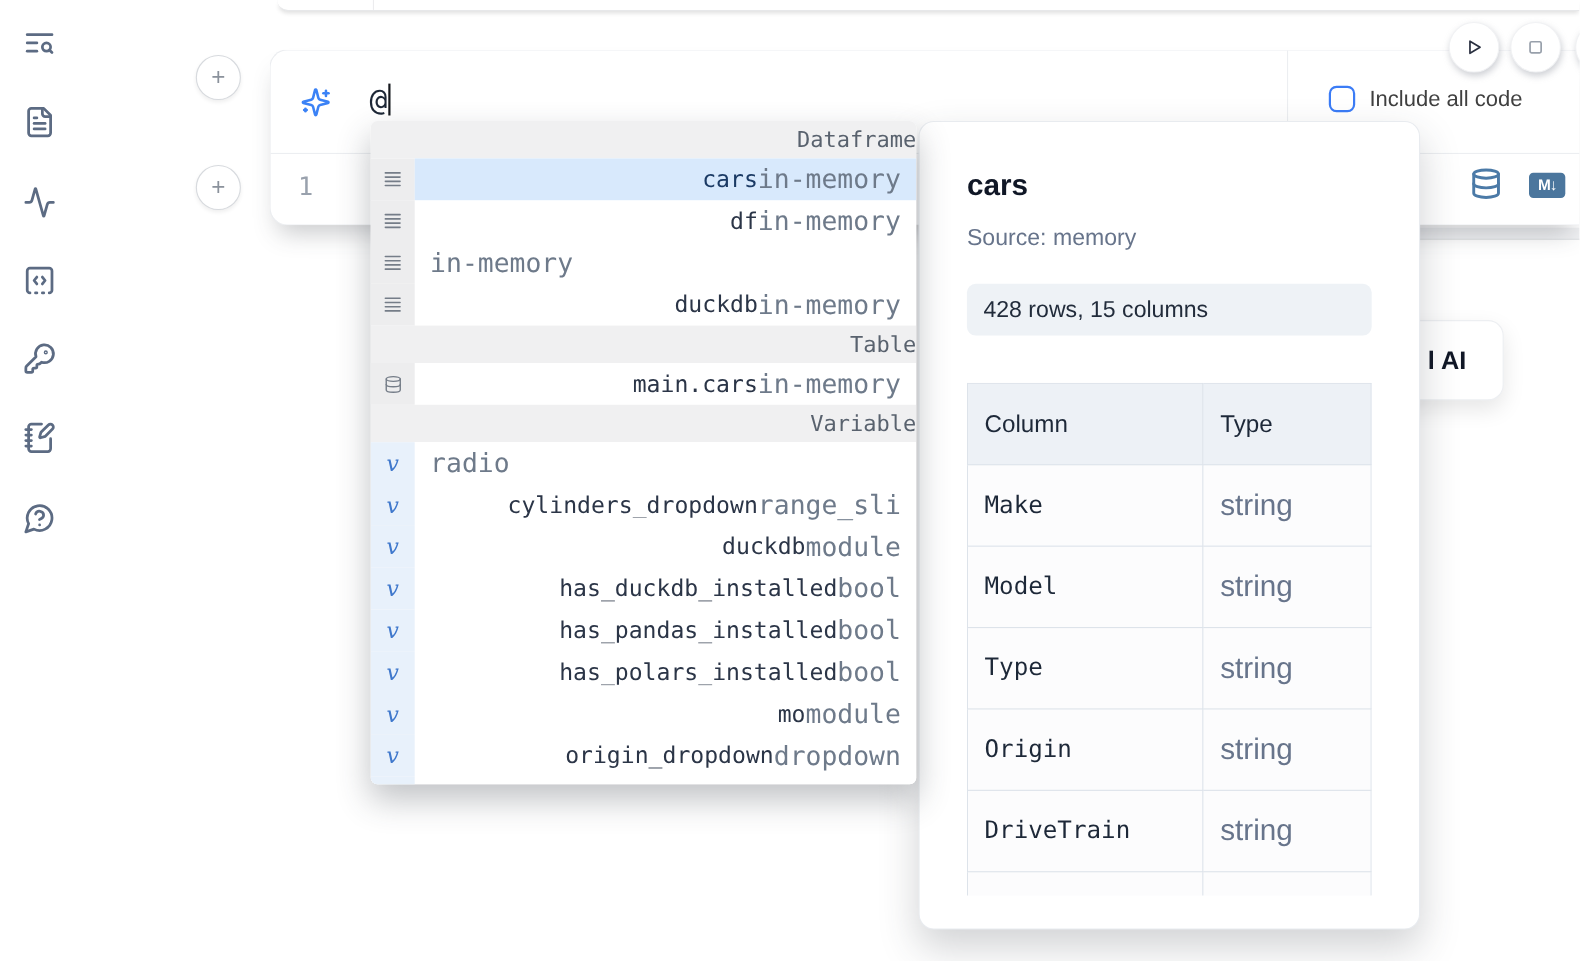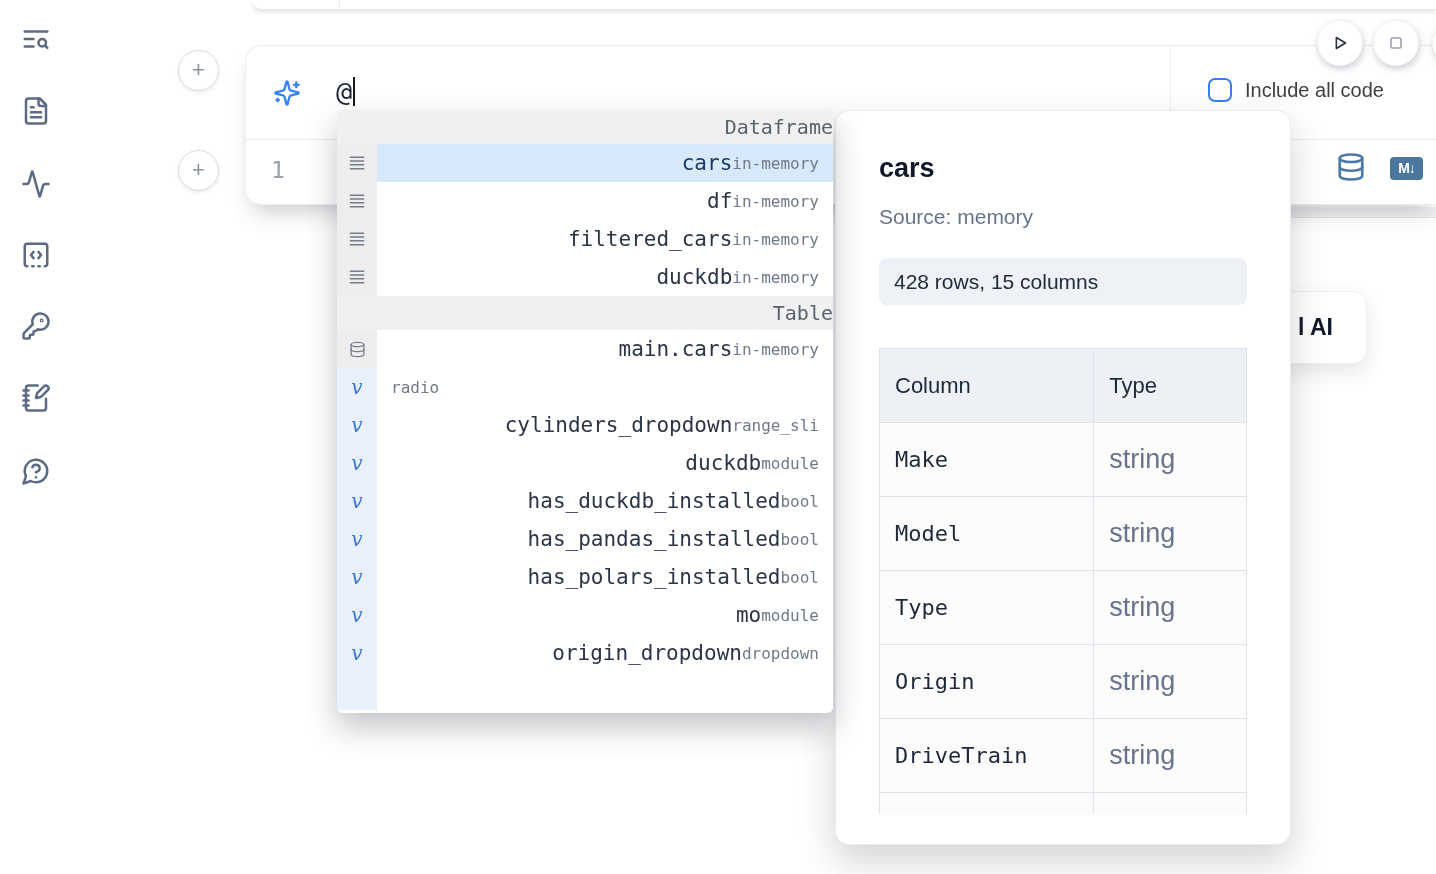"in-memory" .c-type { font-size: 16px -> 24px }
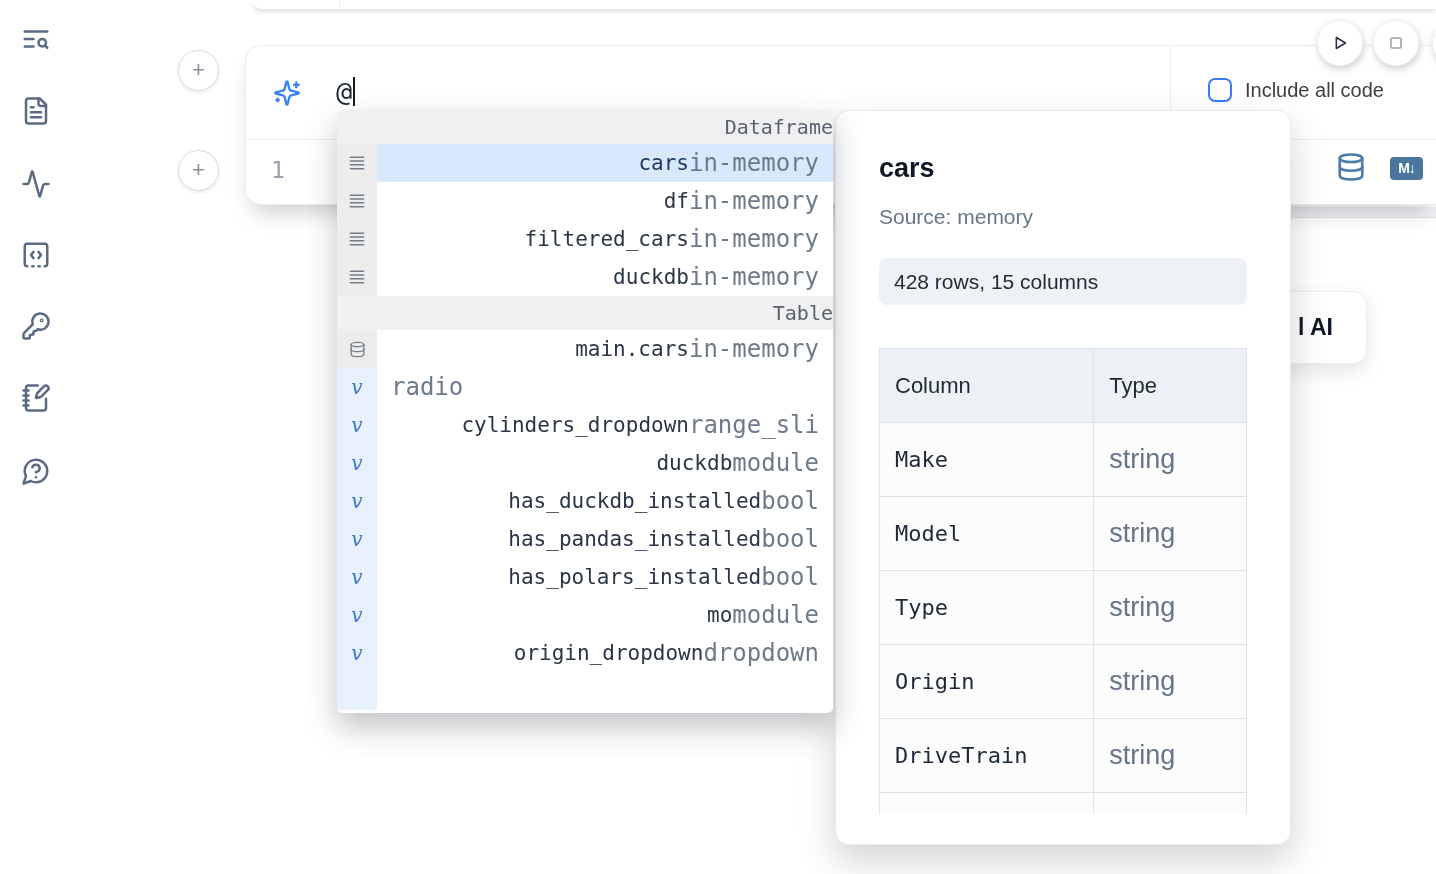"filtered_cars" span.c-name { html: <span>filtered_cars</span> -> none }
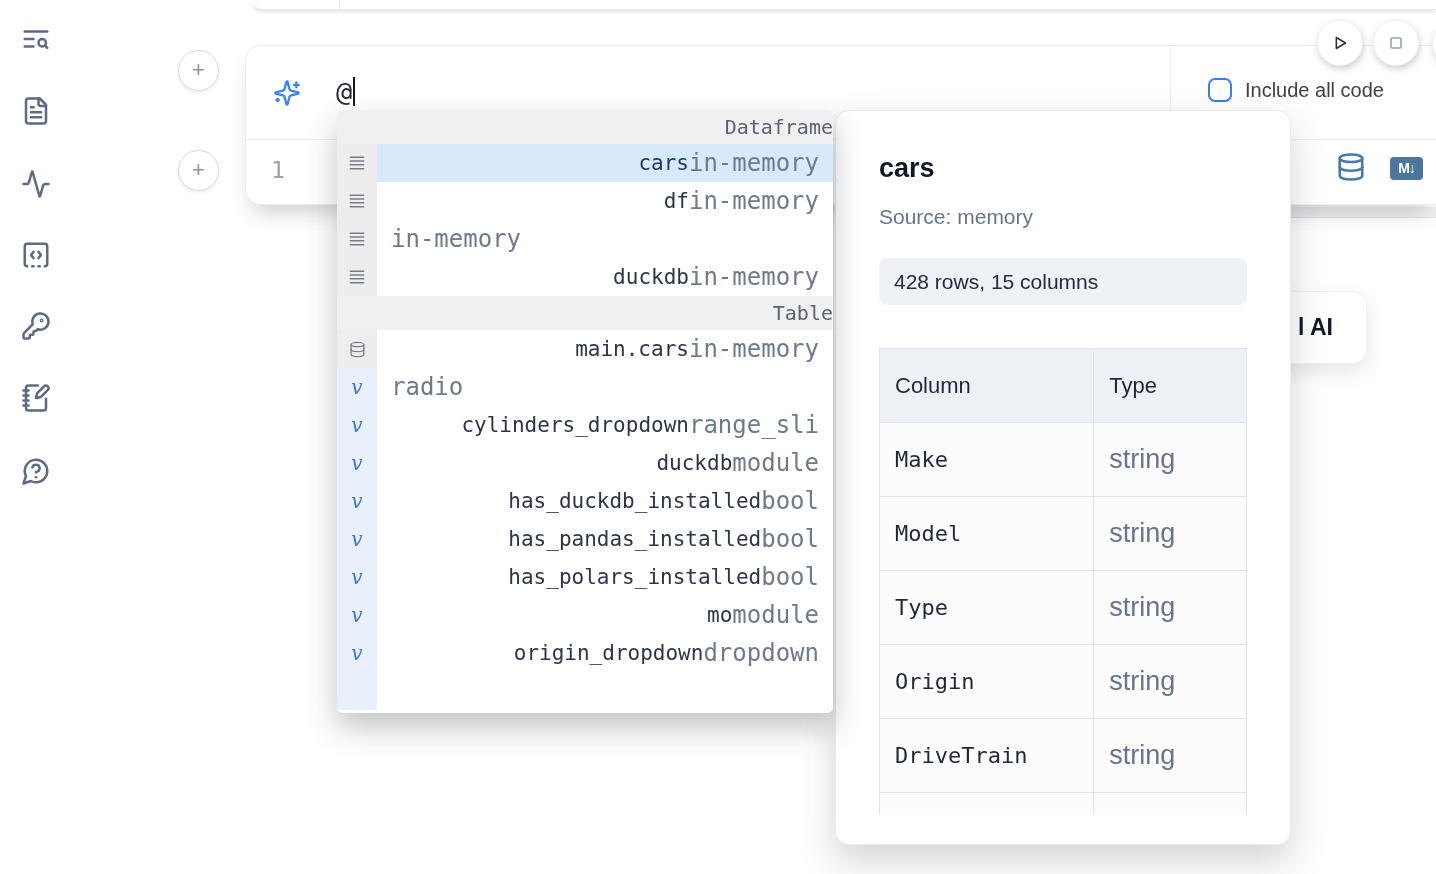"Variable" div.c-header { html: none -> <div>Variable</div> }
